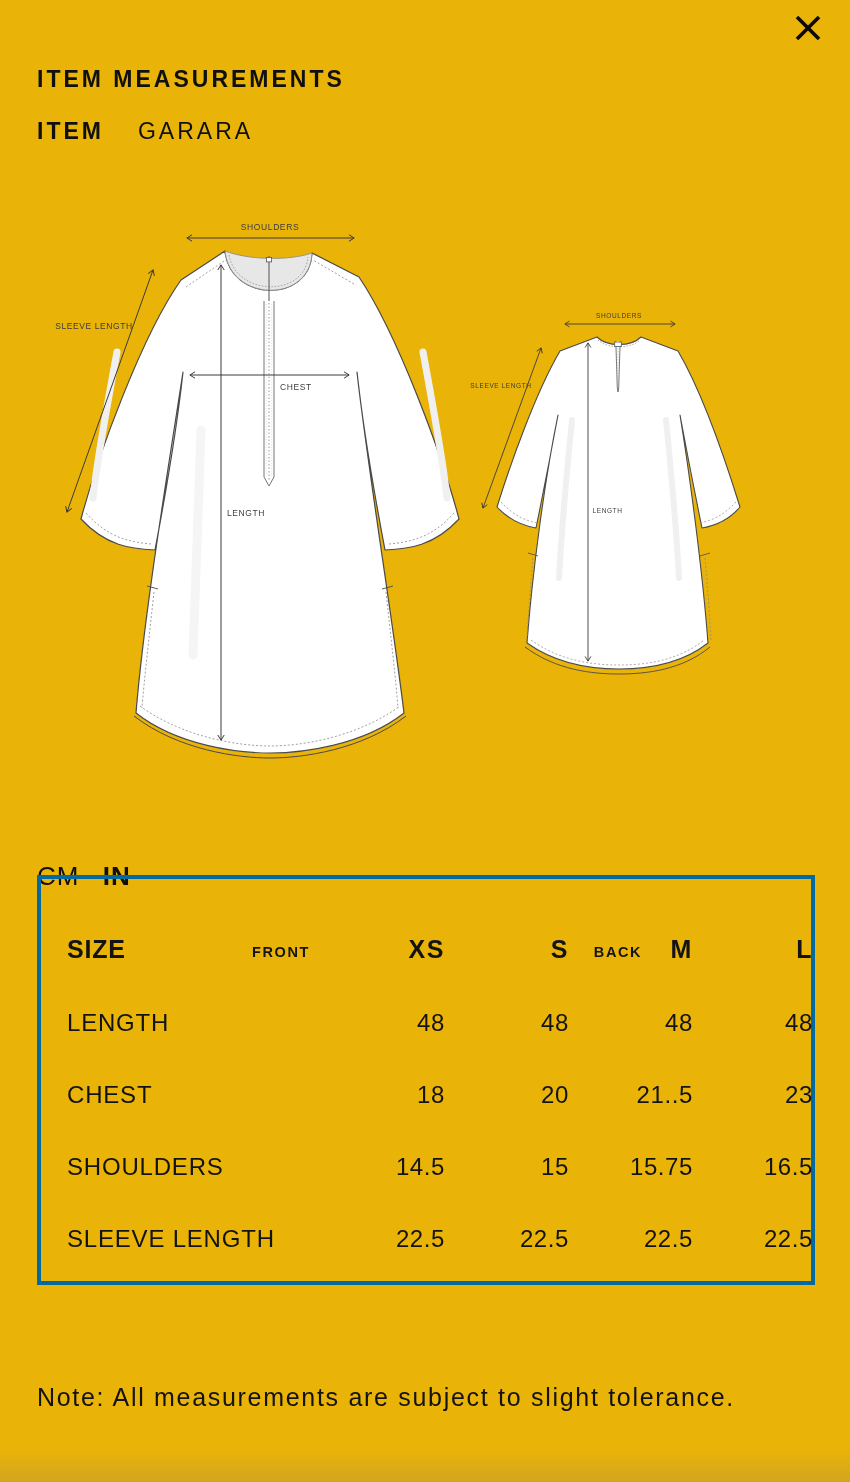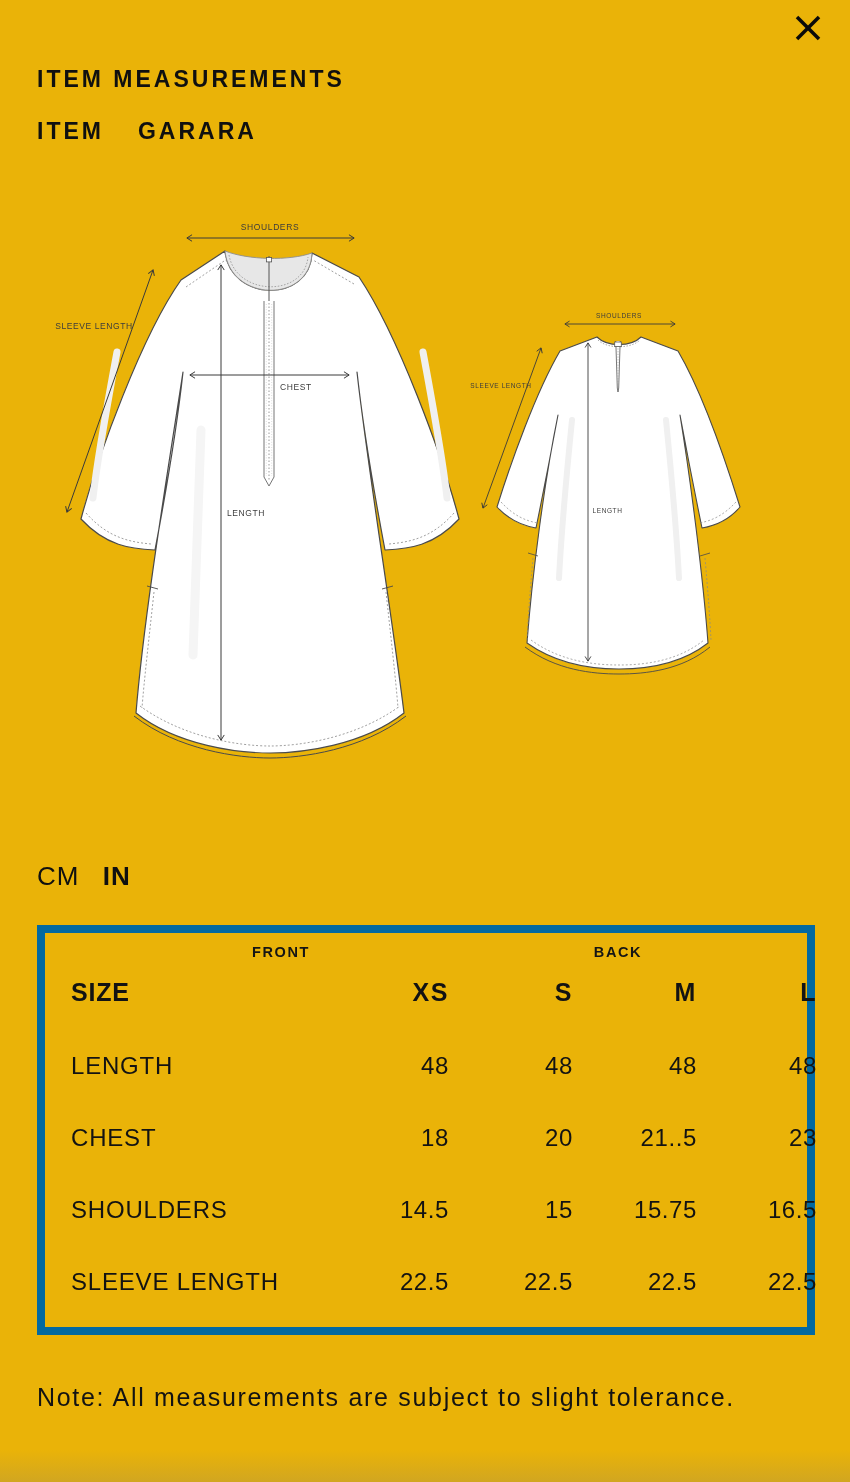"GARARA" .subtitle .item-name { font-weight: bold -> normal }
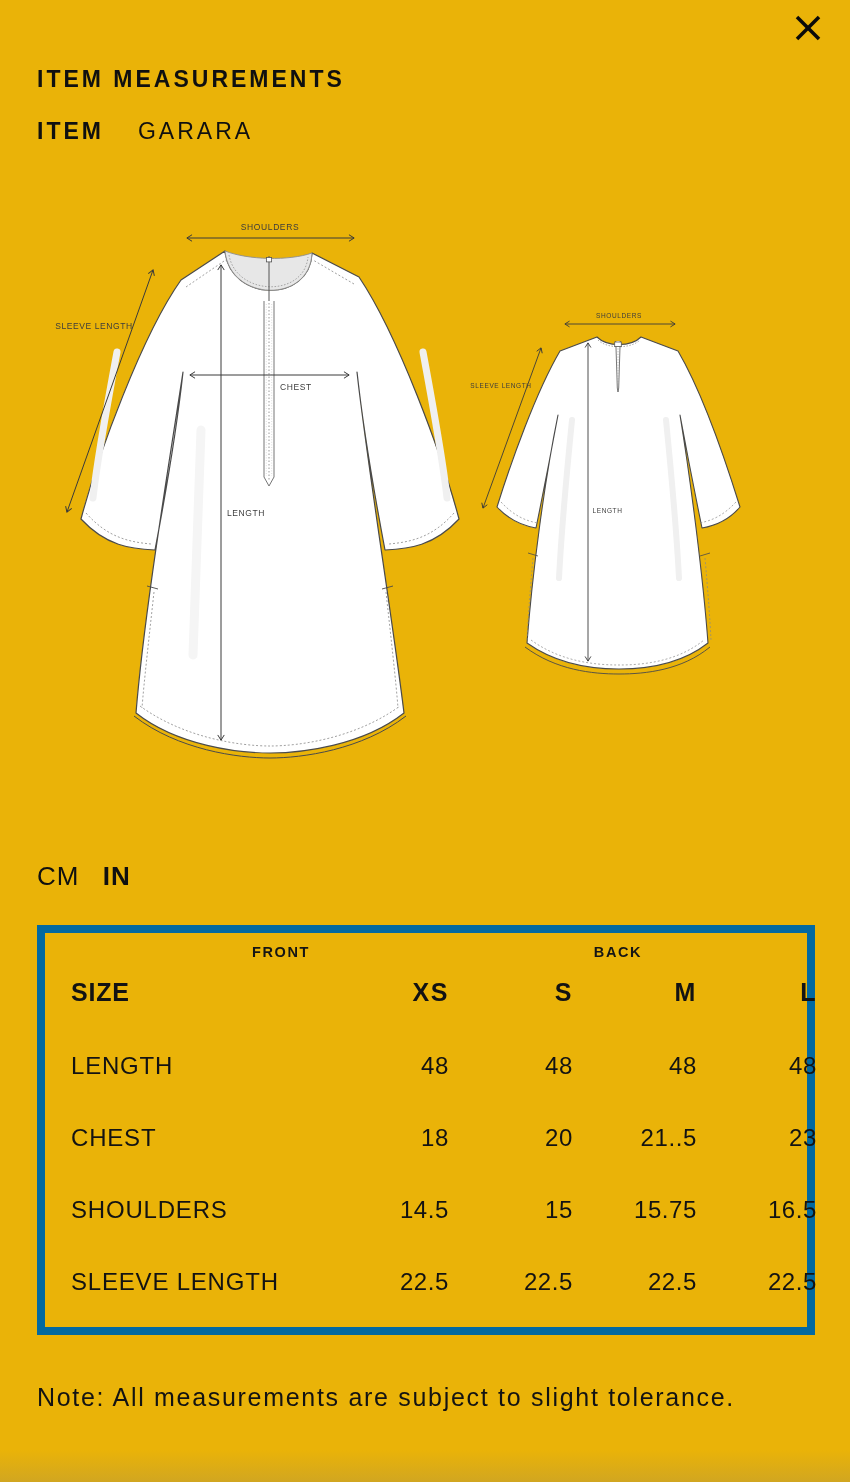"SIZE" .size-table { border: 8px solid #0369a1 -> 4px solid #0369a1; padding-top: 21px -> 32px; top: 925px -> 875px }
